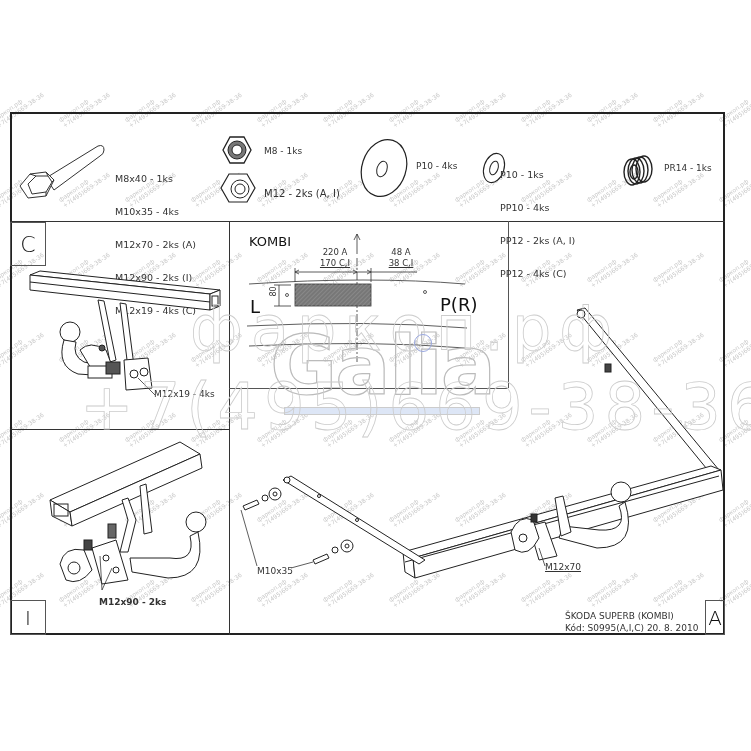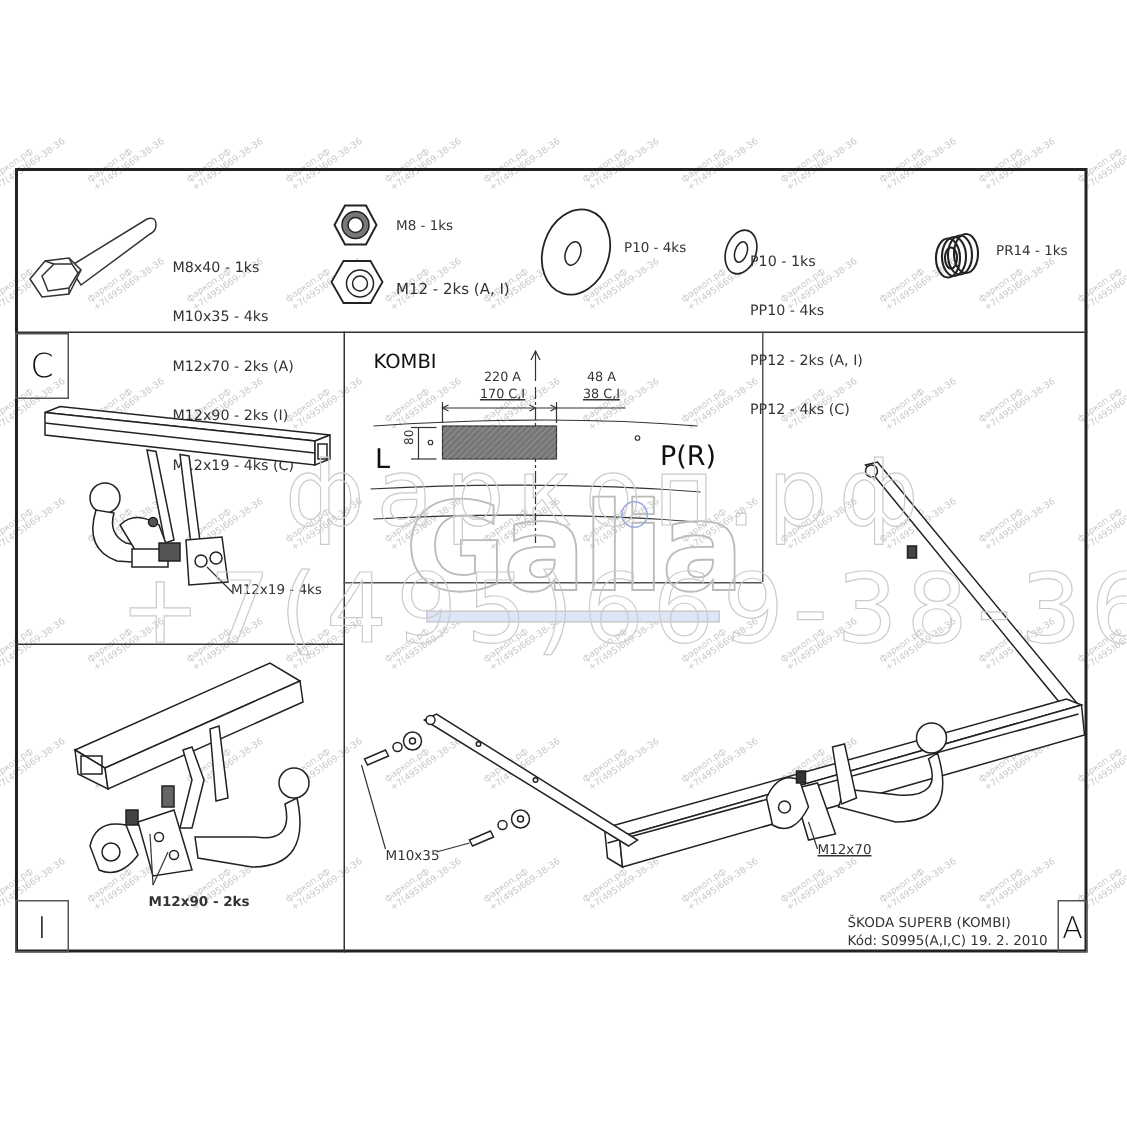"Kód: S0995(A,I,C) 19. 2. 2010" div { text: 19. 2 -> 20. 8 }
